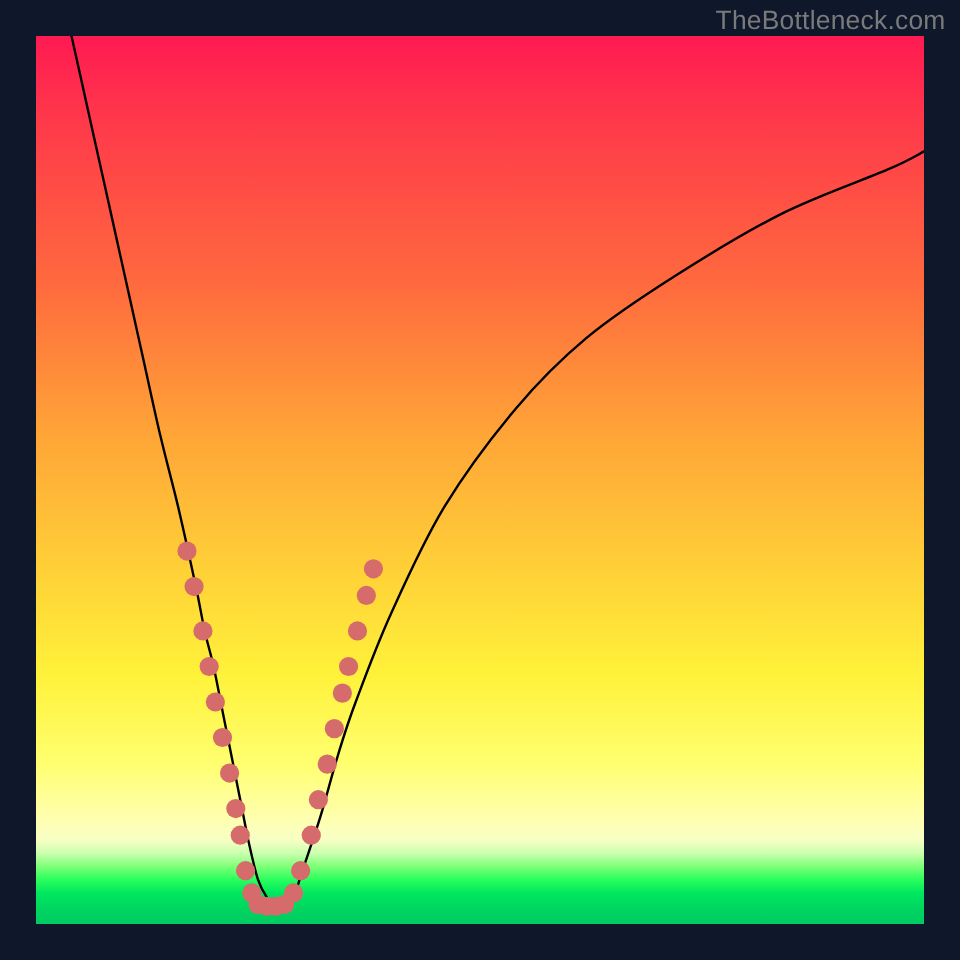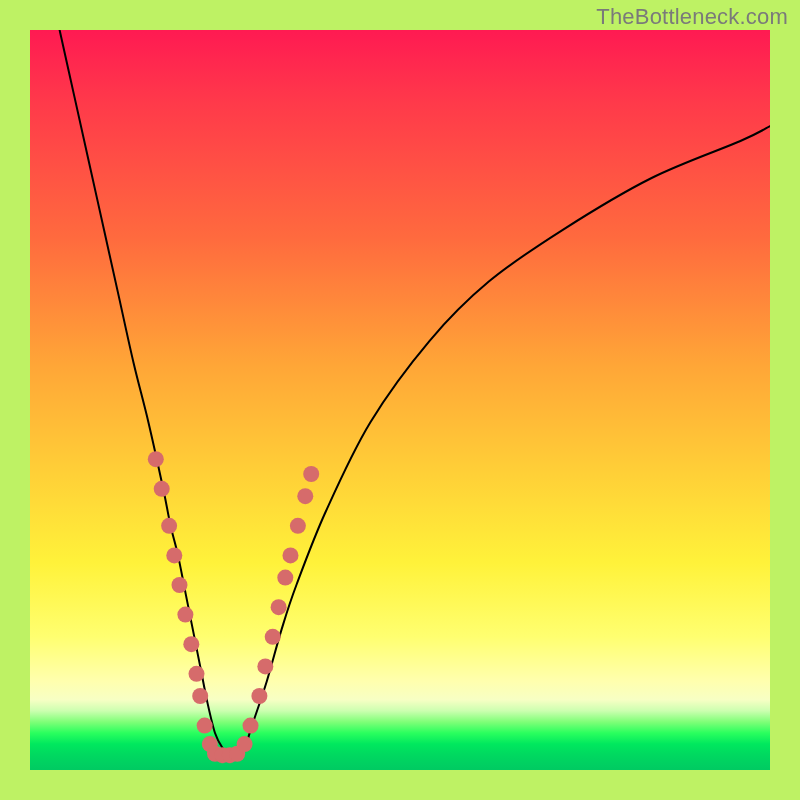"TheBottleneck.com" .frame { background: #bef264 -> #0f172a }
